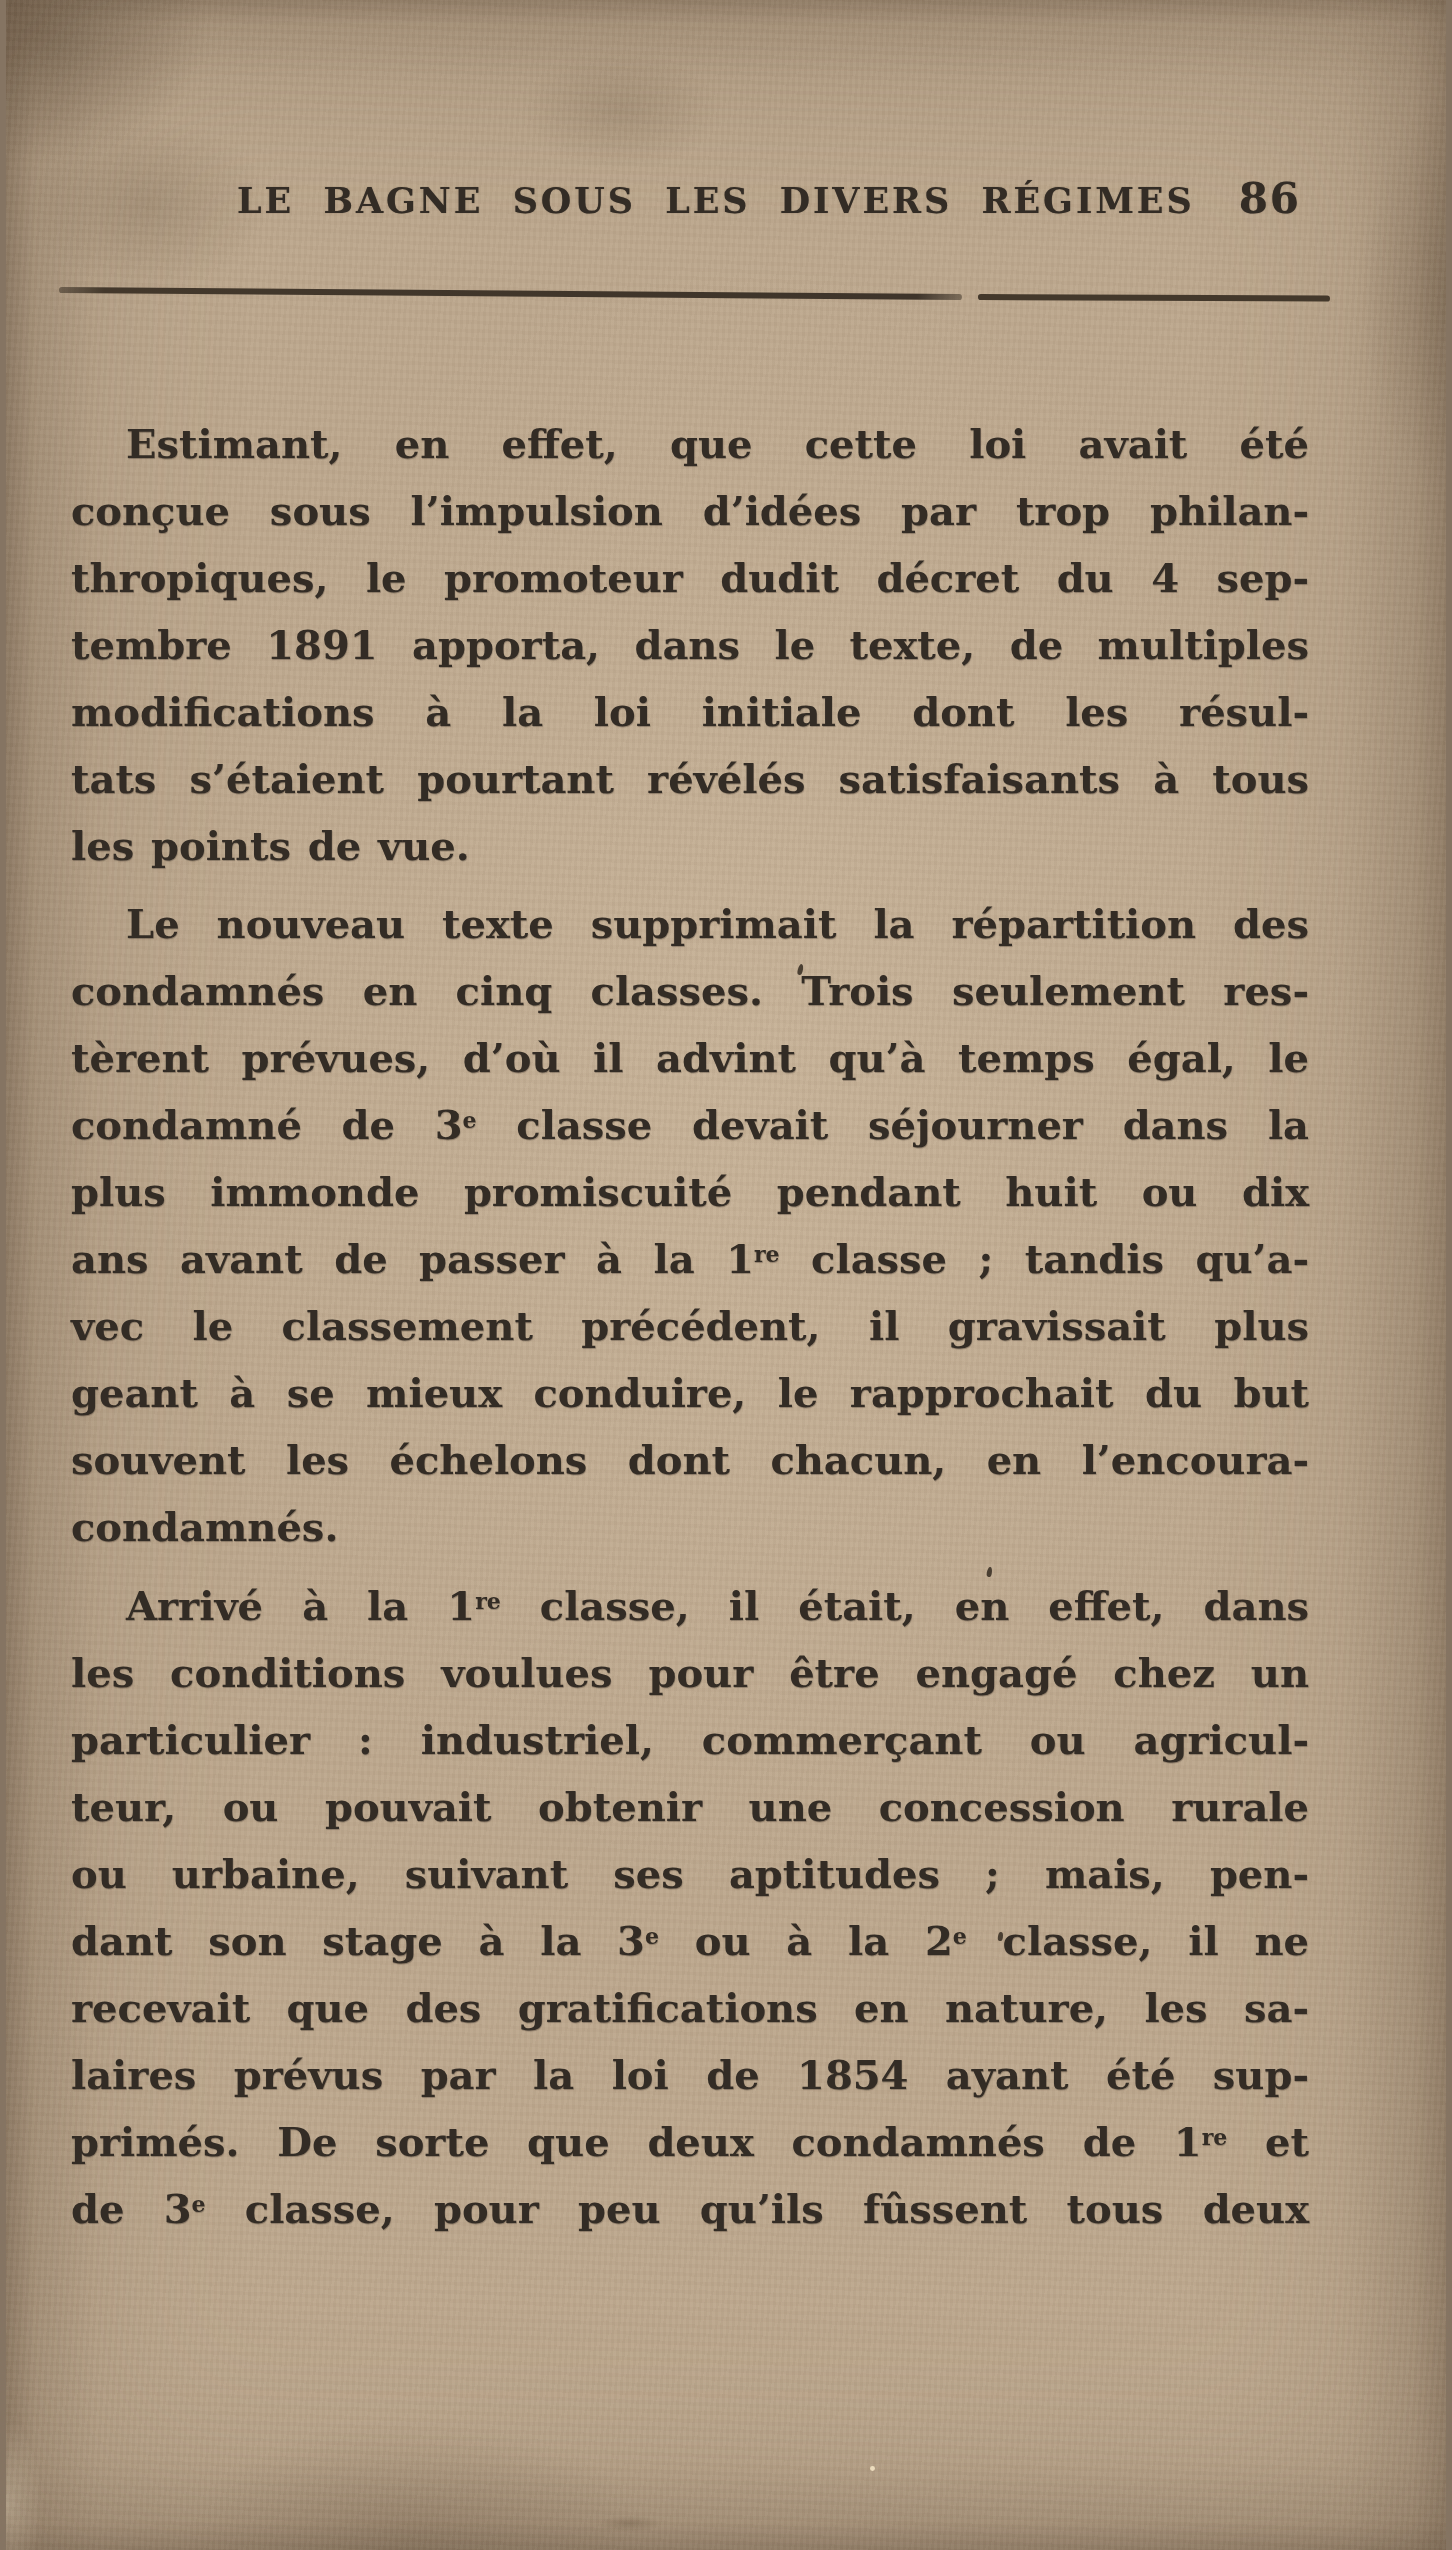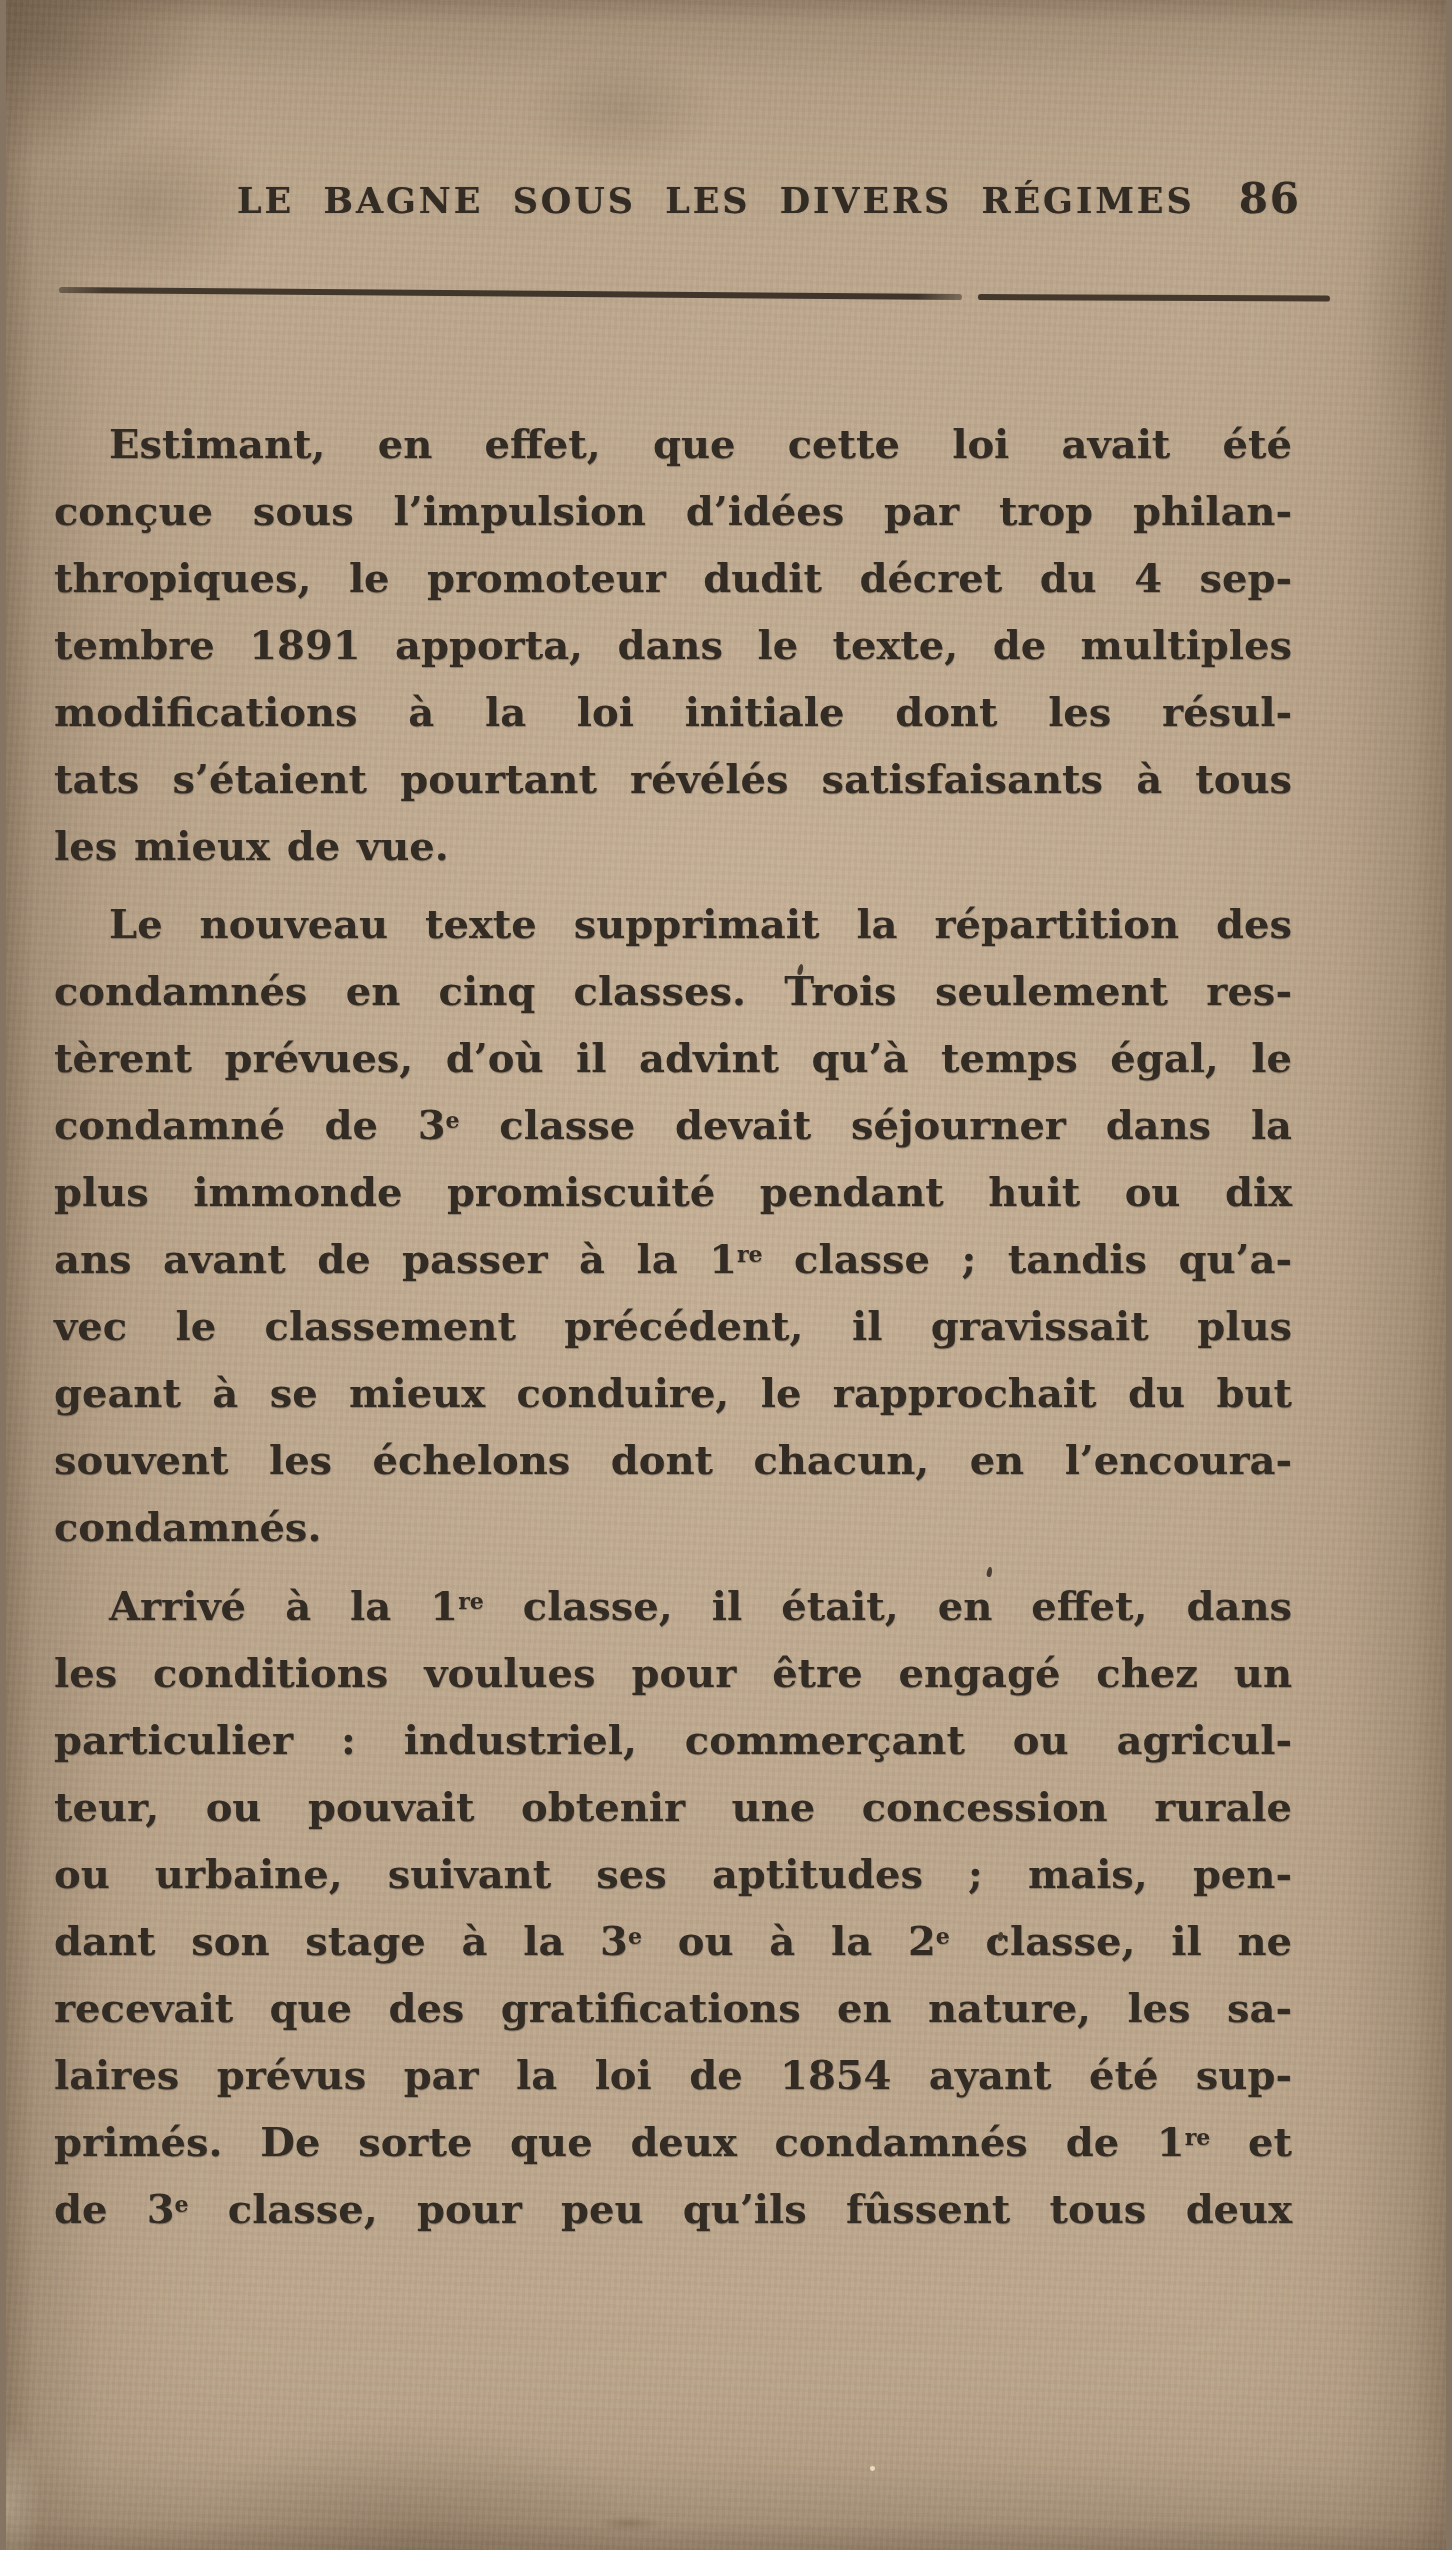"Estimant, en effet, que cette" .page-body { left: 48px -> 65px }
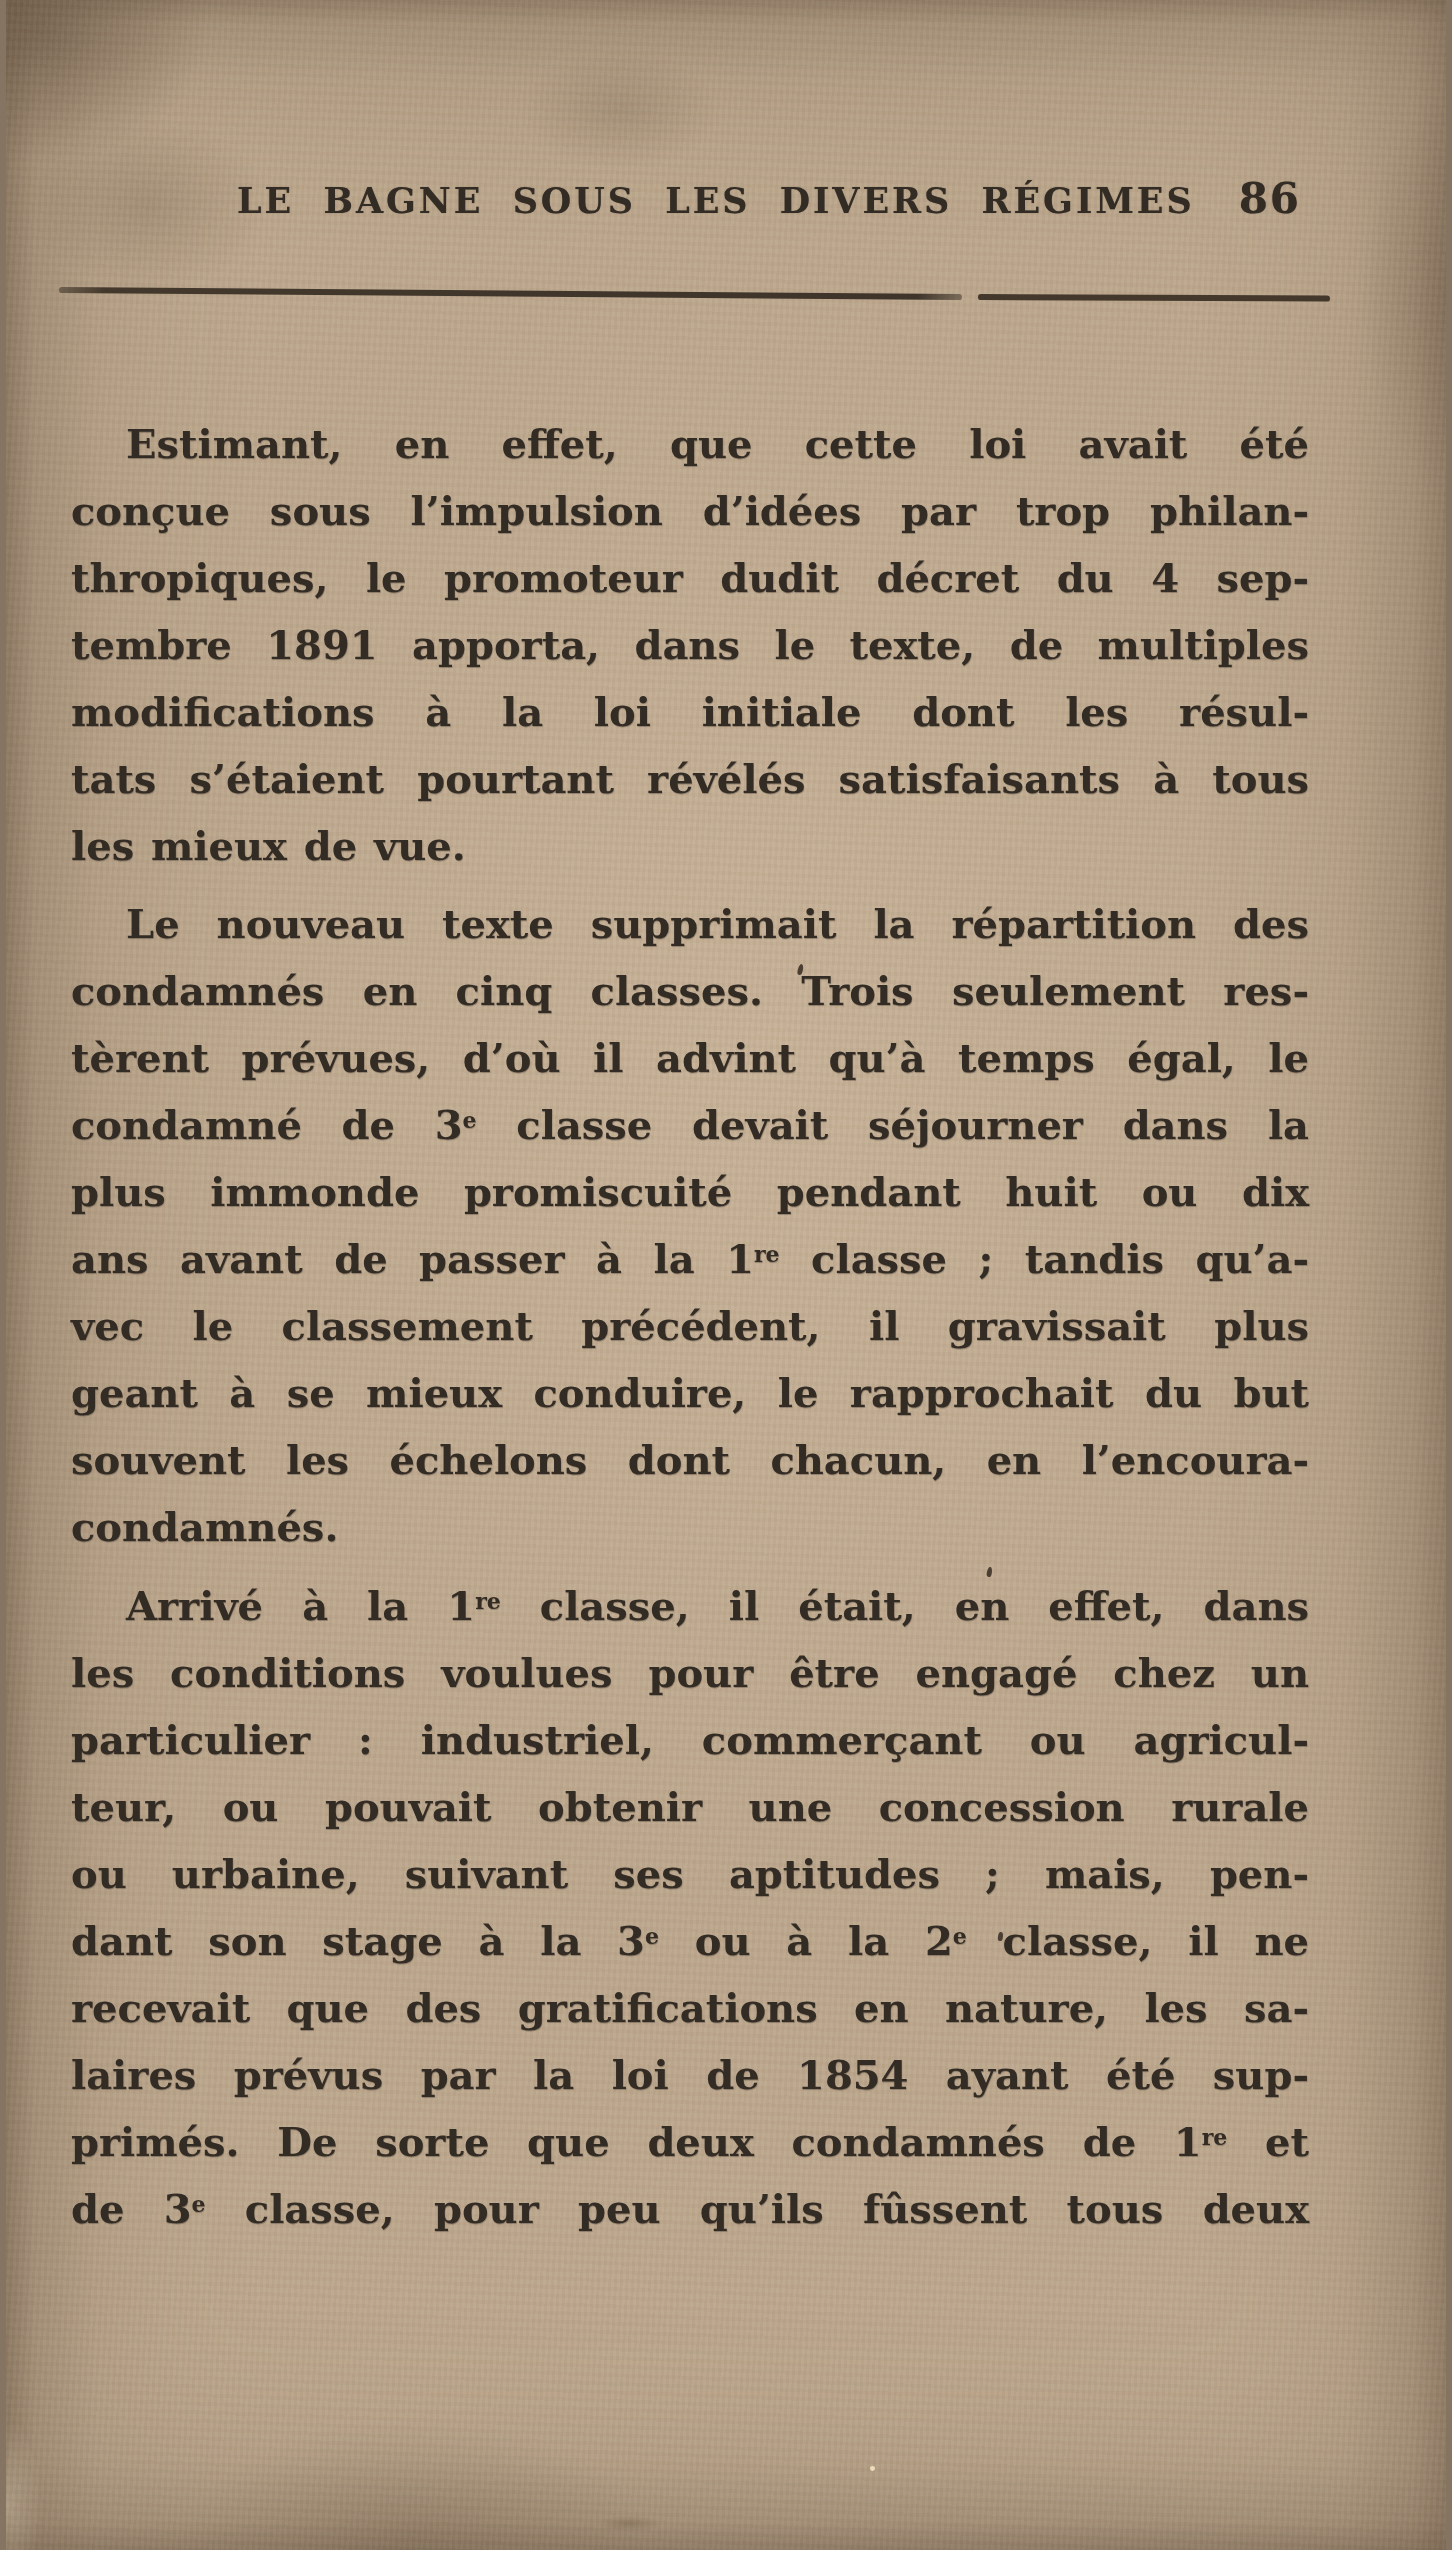"les mieux de vue." div.line { text: mieux -> points }
